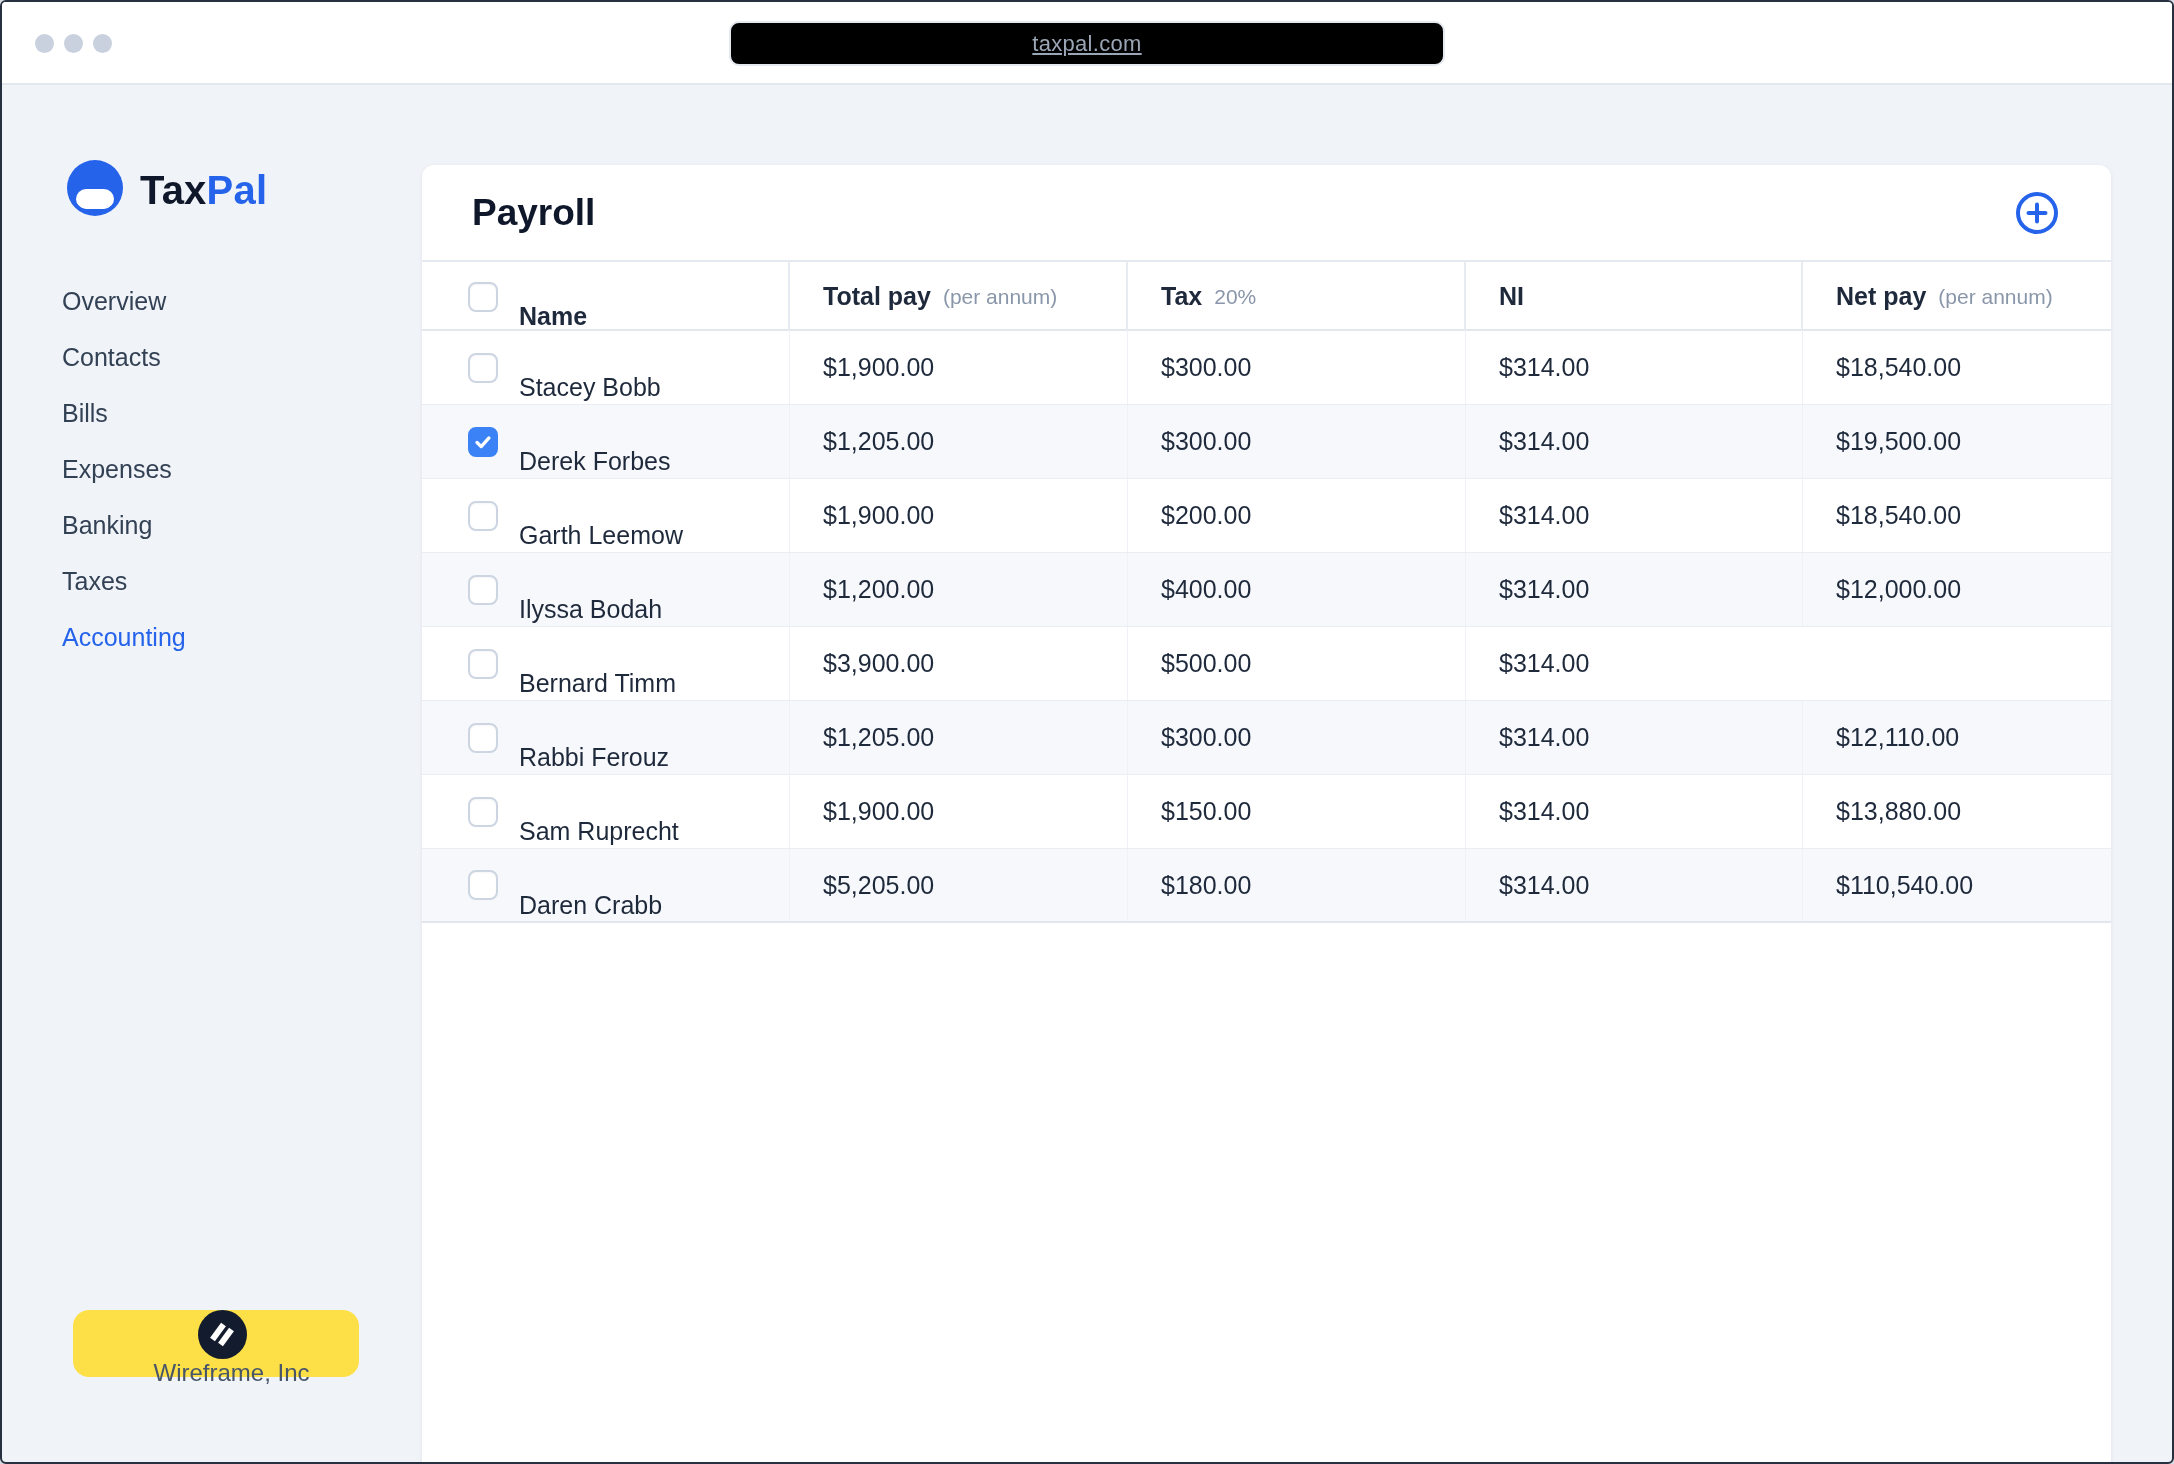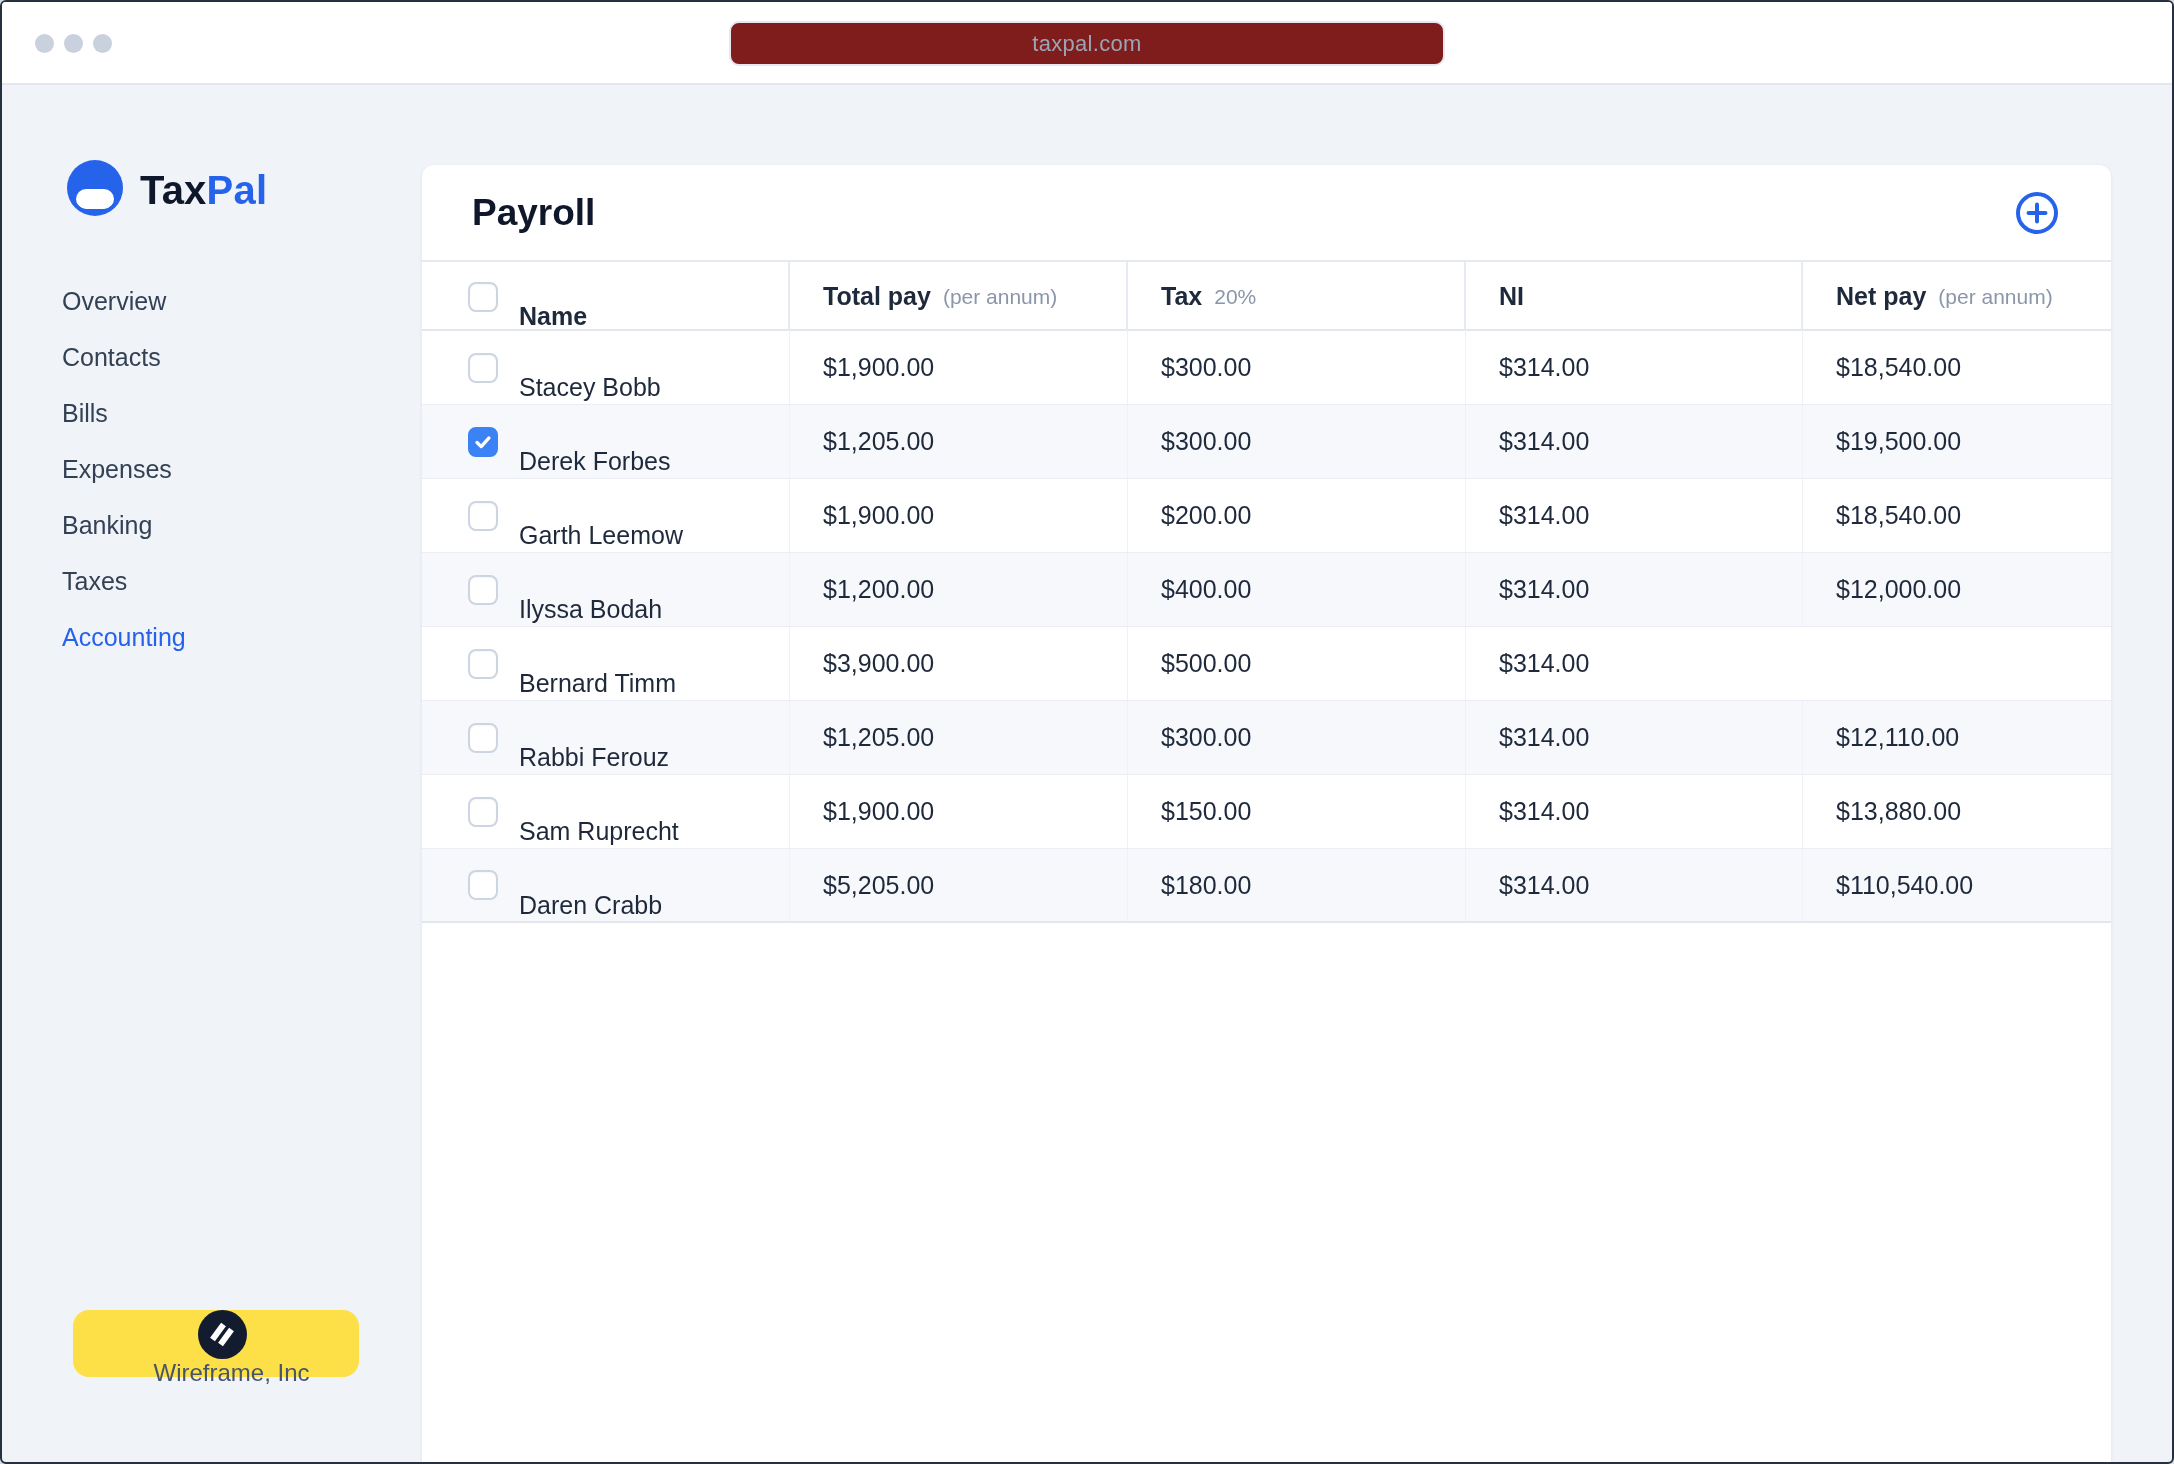"taxpal.com" .urlbar { background: #7f1d1d -> #000000; text-decoration: none -> underline }
